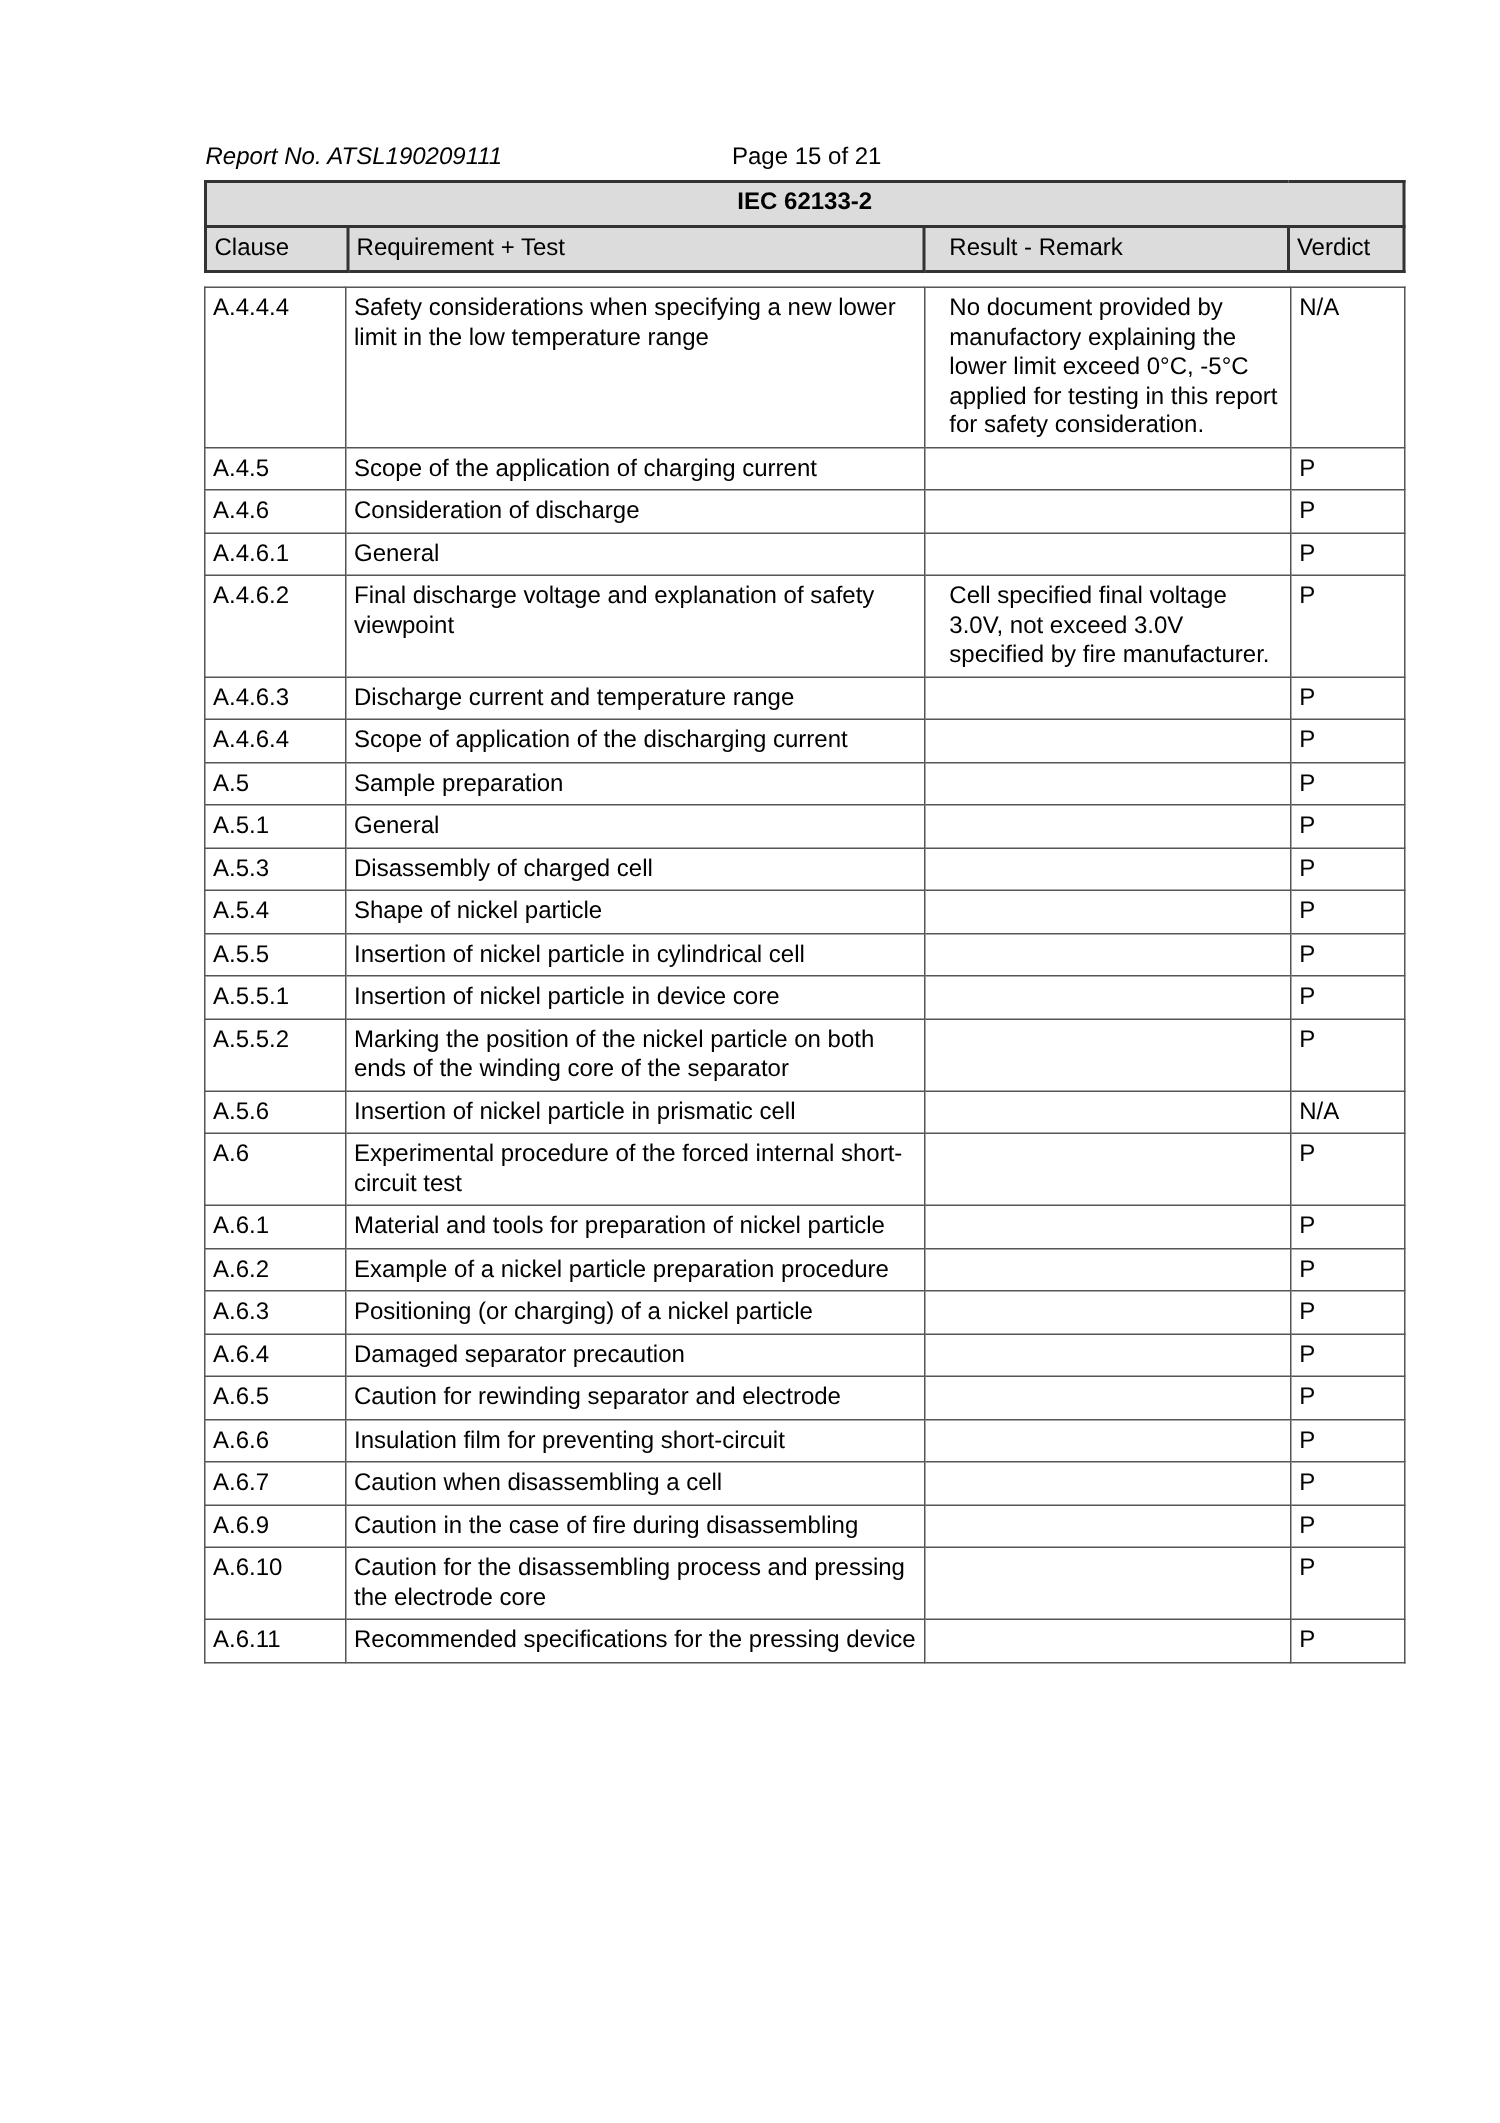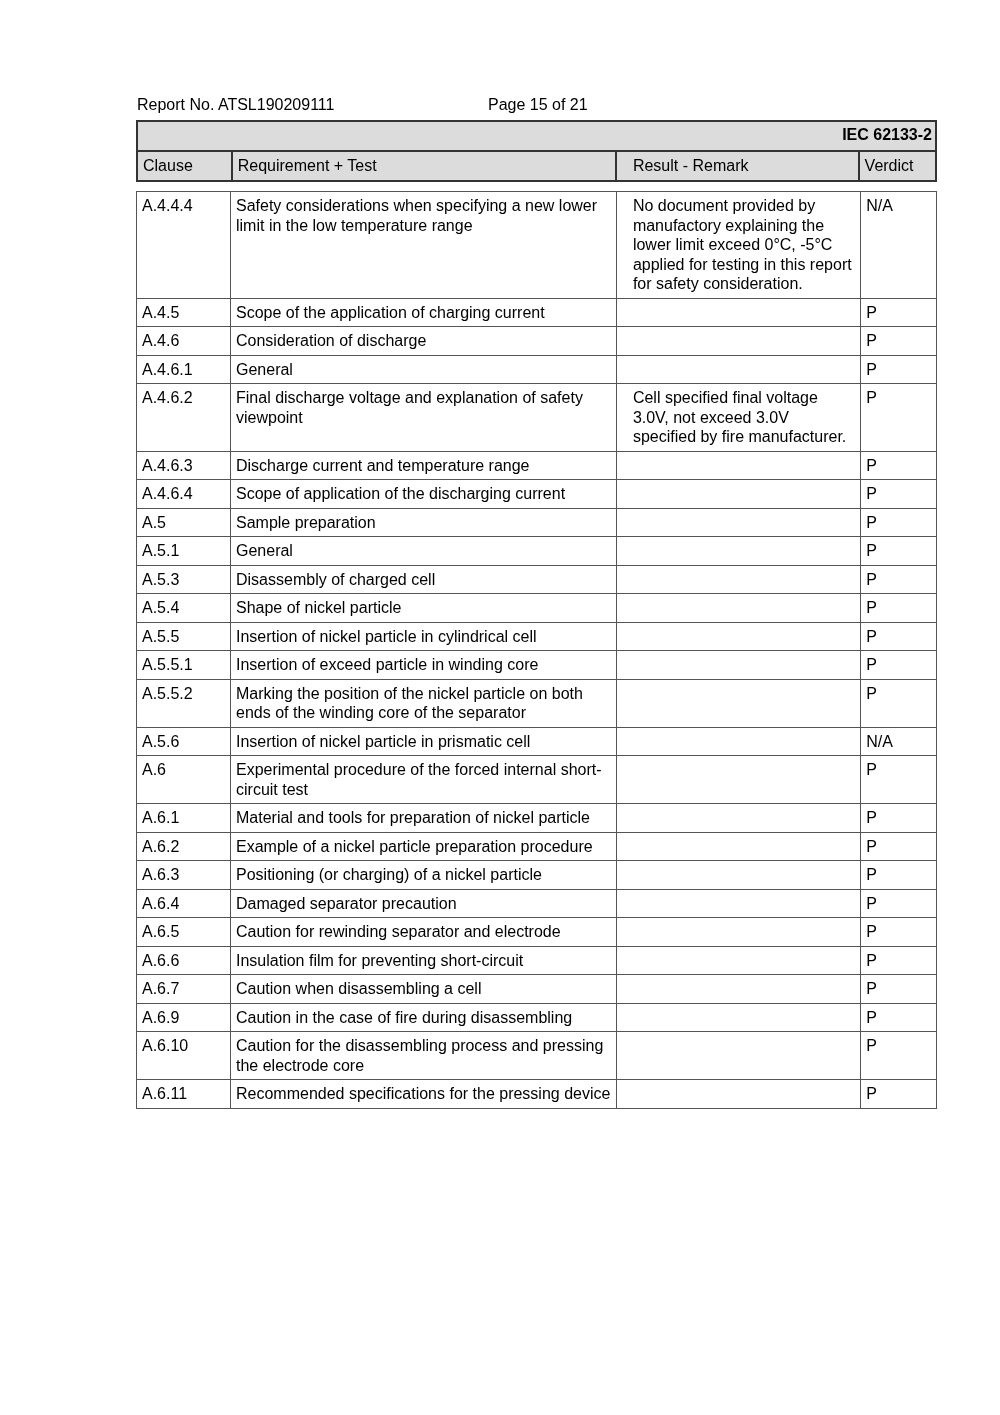"Report No. ATSL190209111" #rep { font-style: none -> italic }
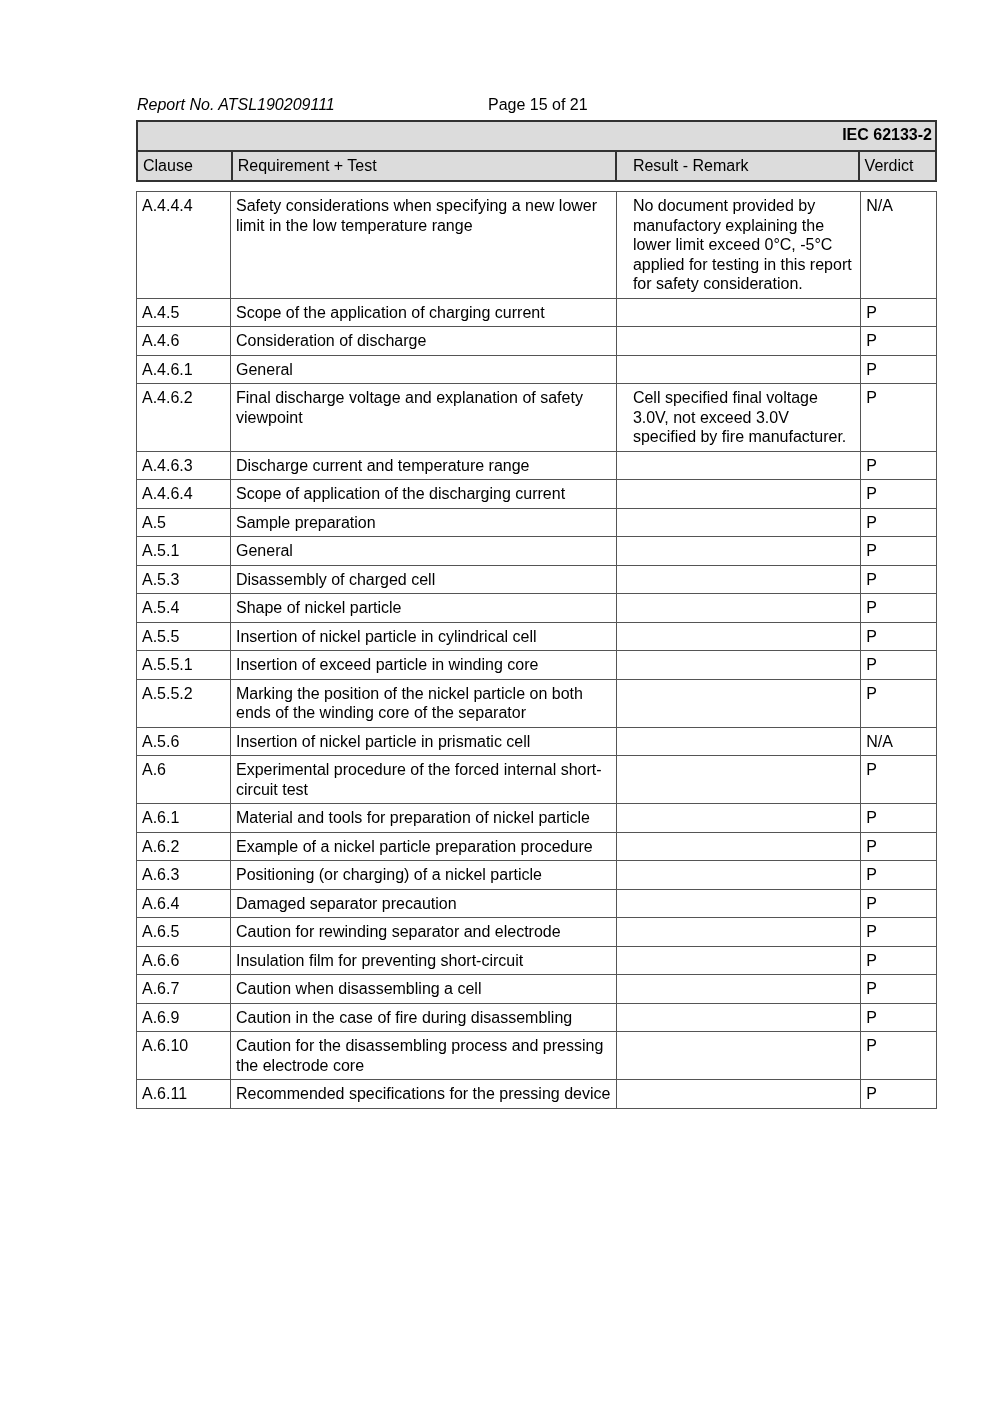"IEC 62133-2" .title { text-align: right -> center }
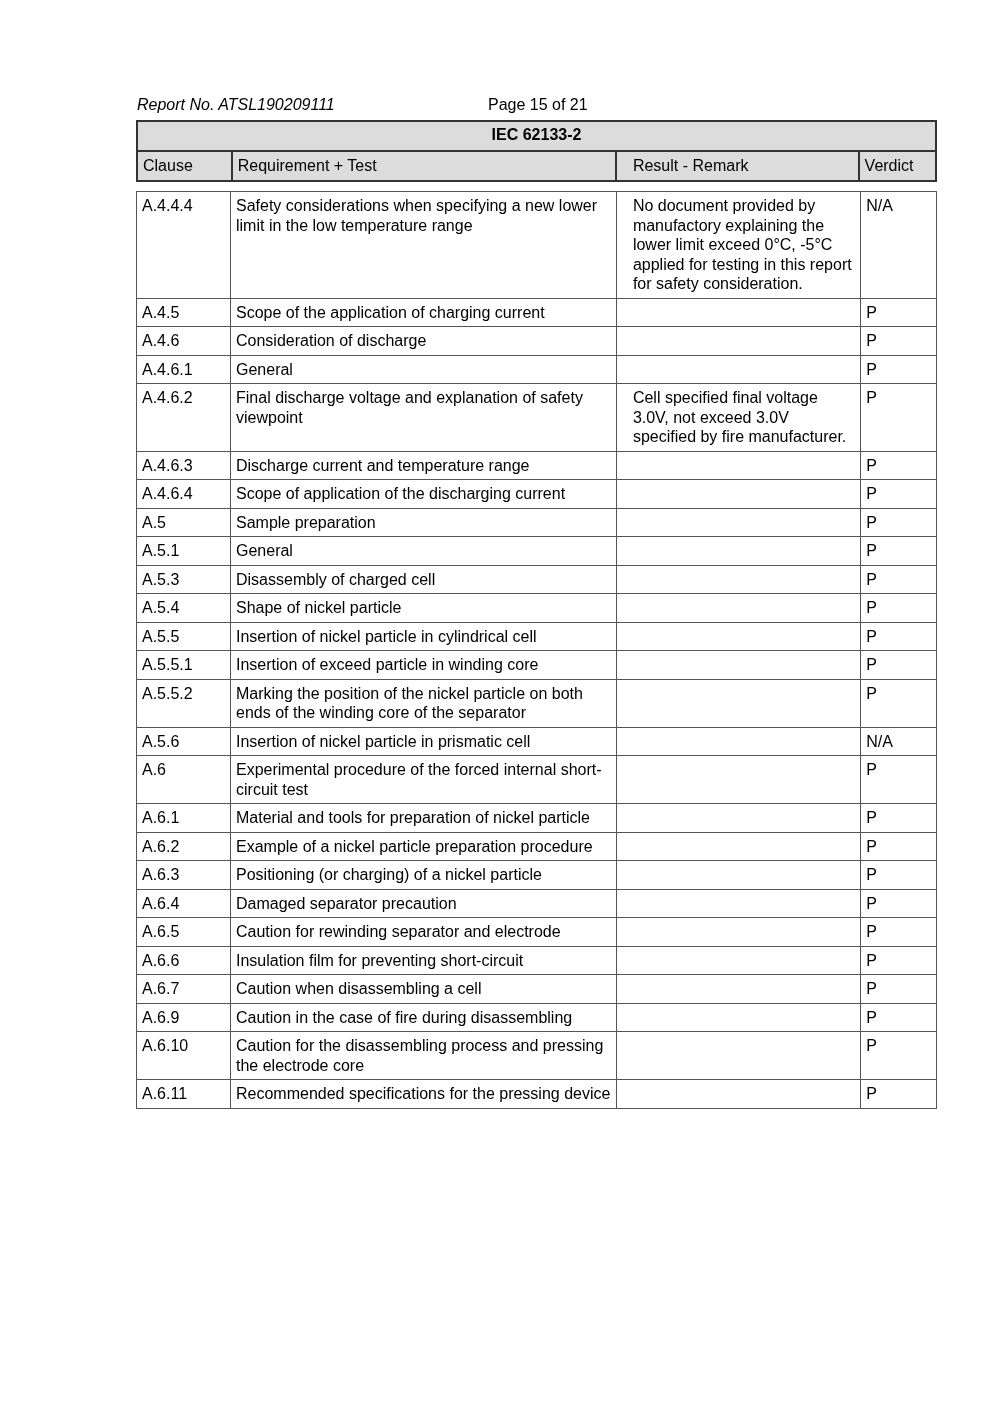"Insertion of exceed particle in" td.c2 { text: exceed particle in winding -> nickel particle in device }
